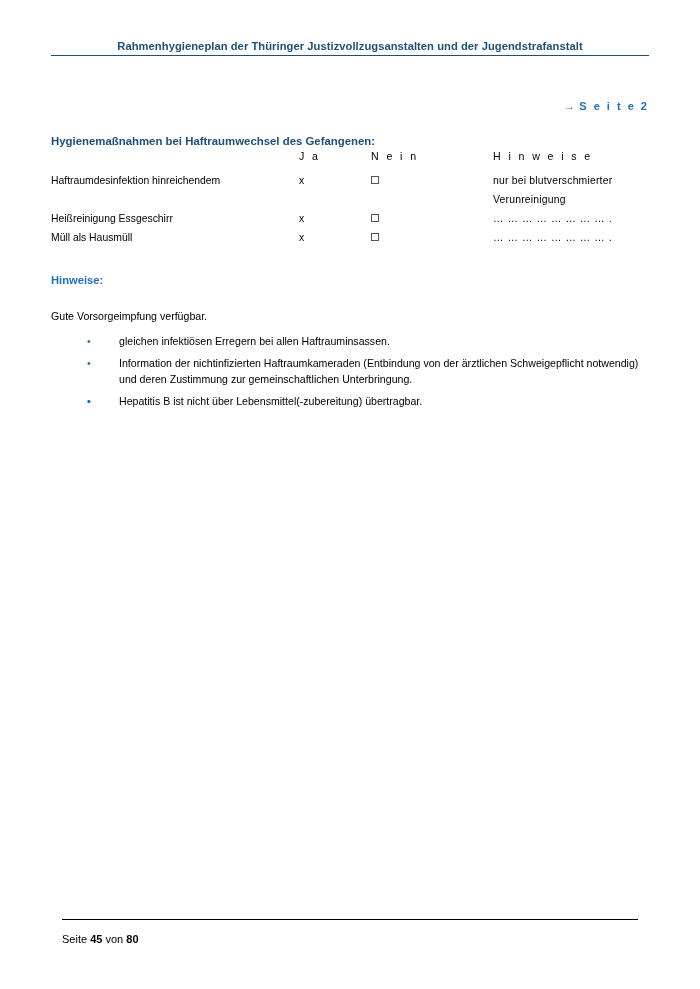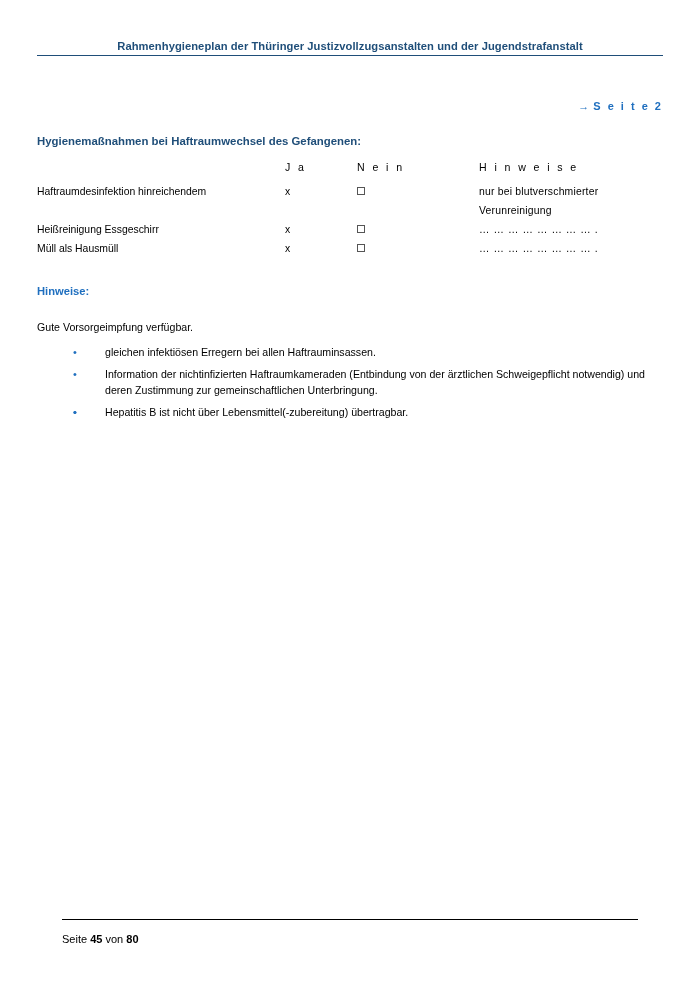"Rahmenhygieneplan der Thüringer" .page { padding: 0 37px -> 0 51px }
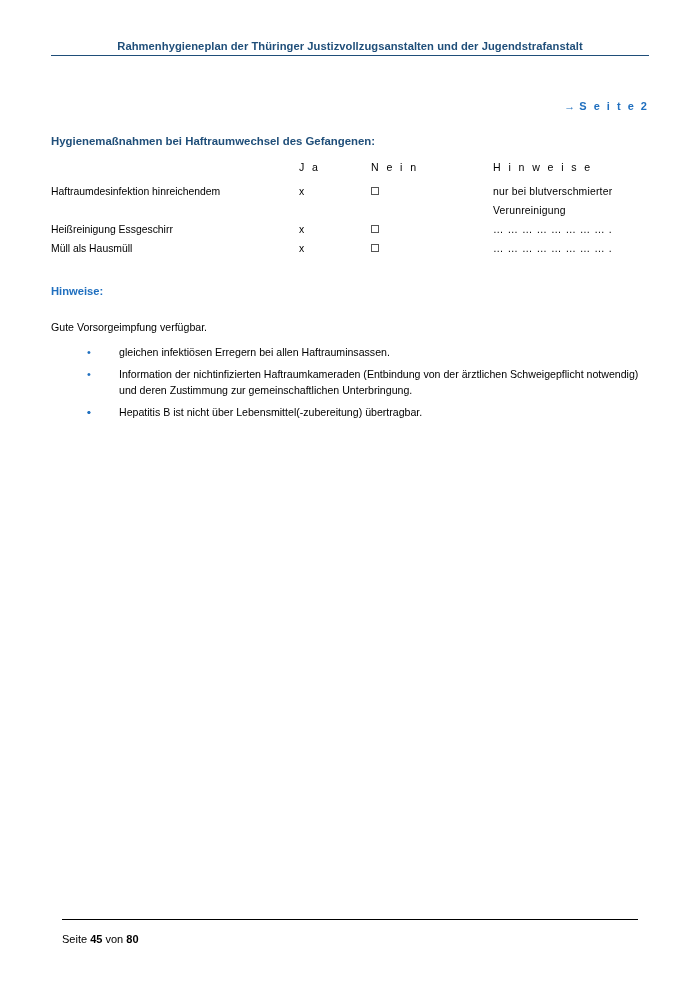"J a" .table { margin-top: 11px -> none }
